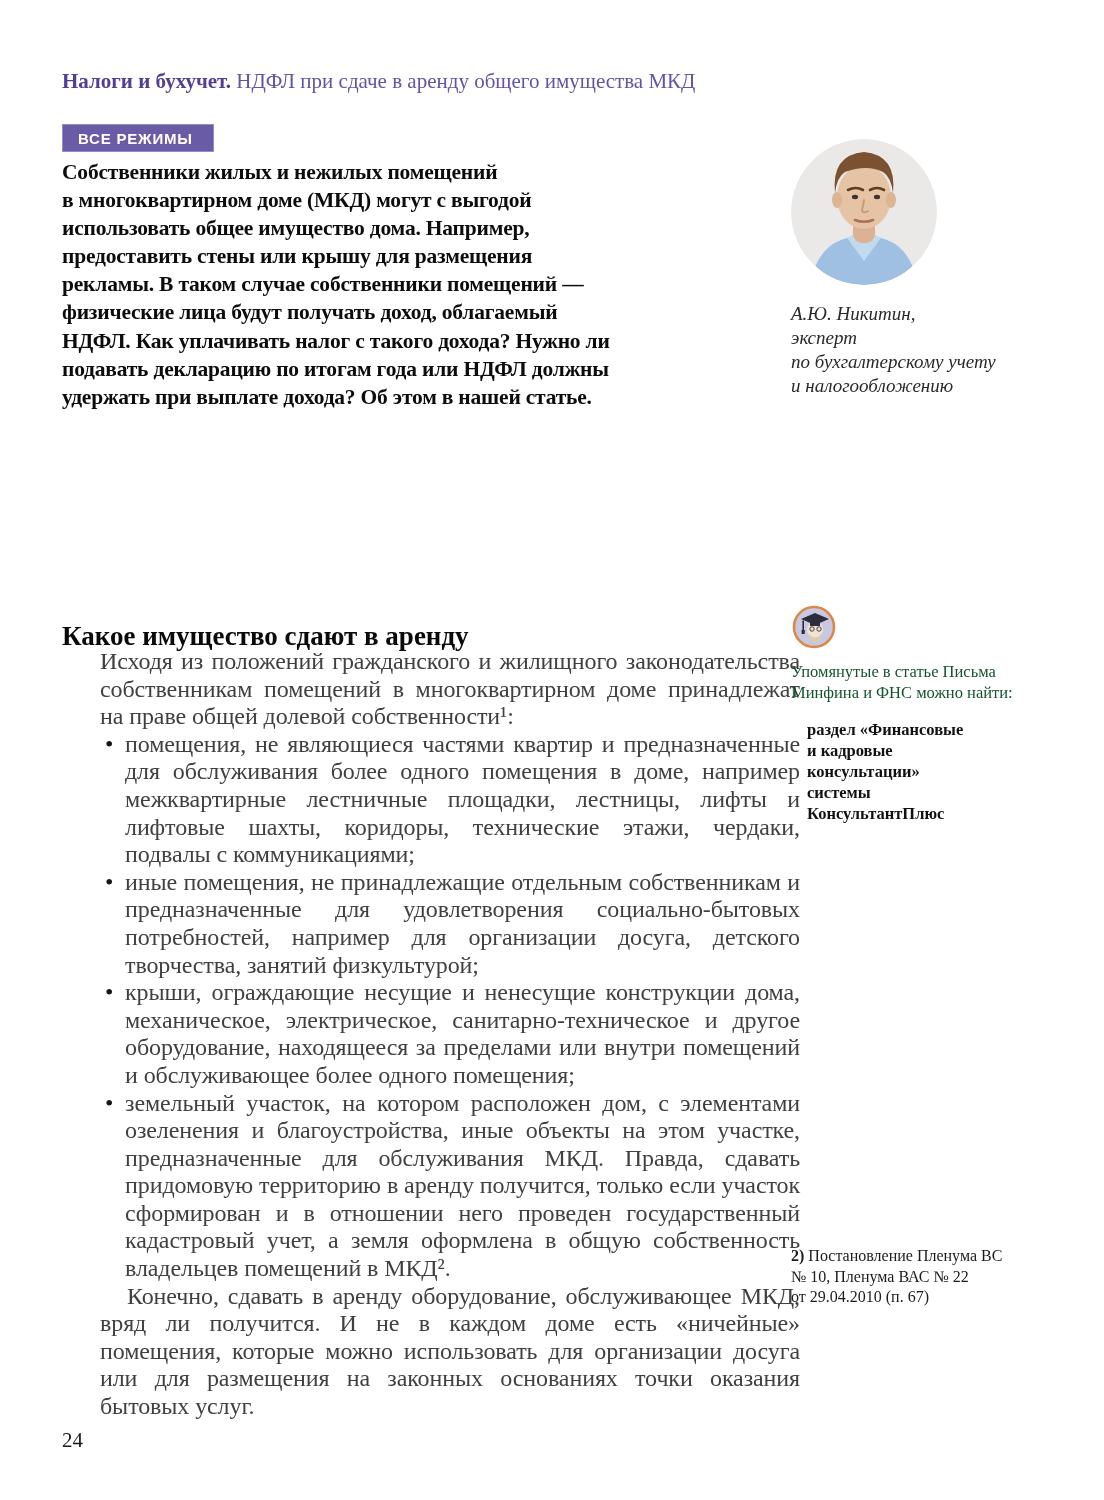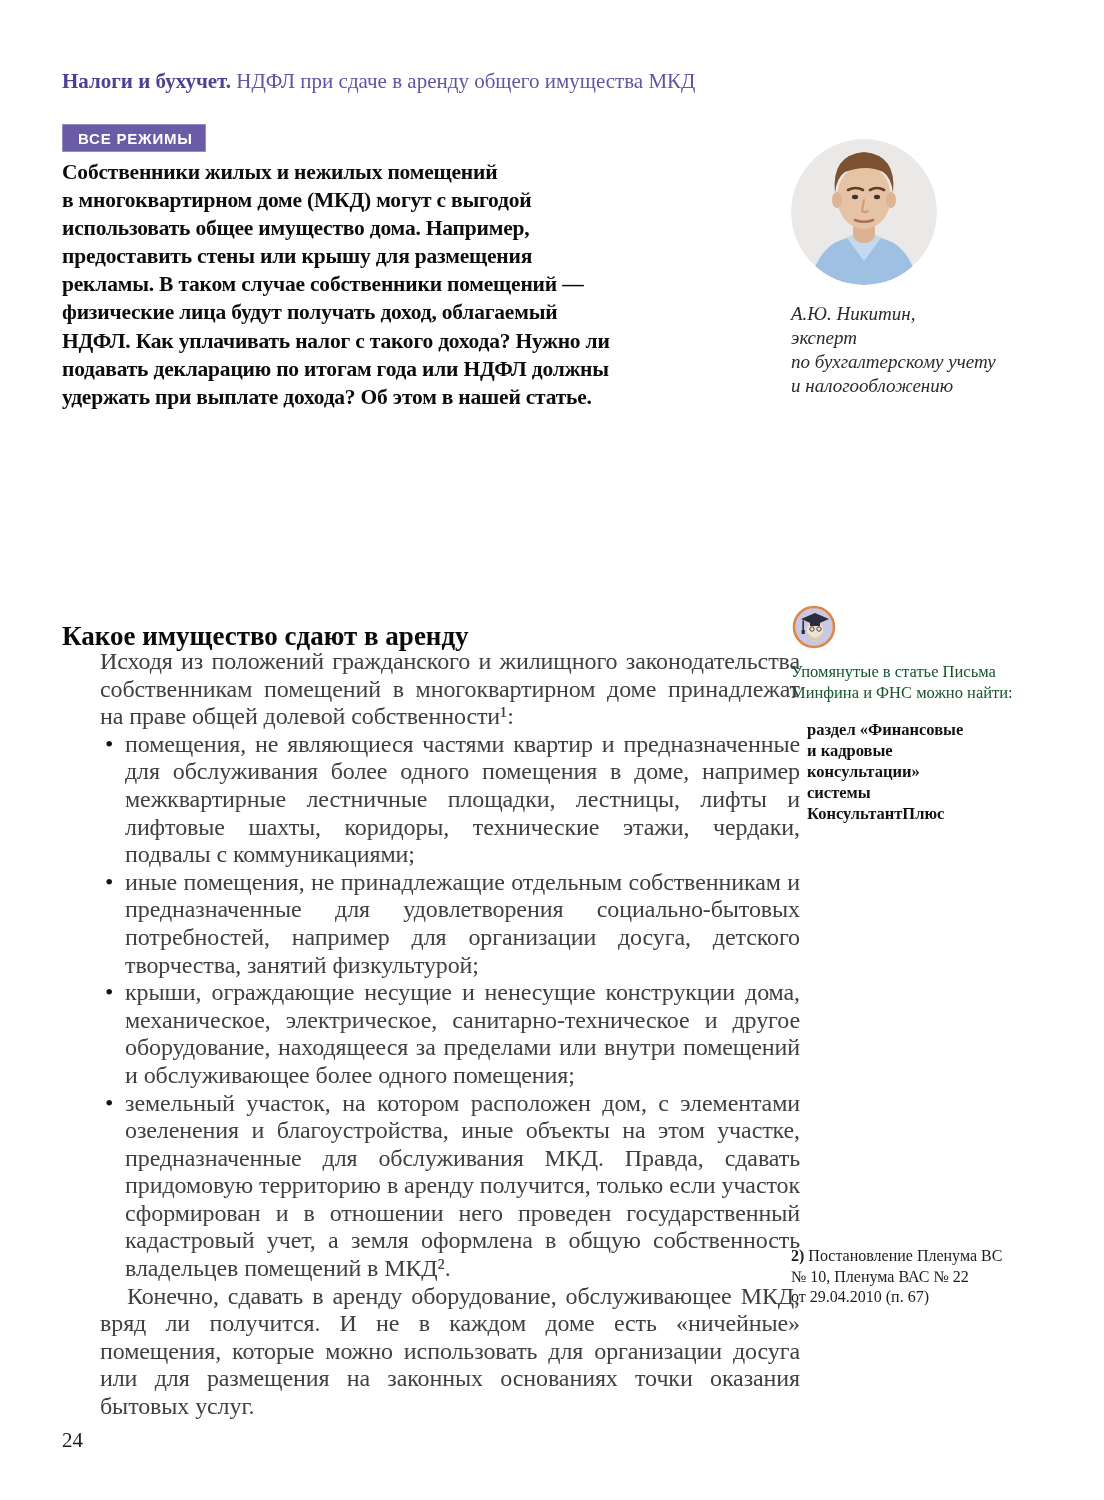"ВСЕ РЕЖИМЫ" .badge { padding: 5px 12px 4px 15px -> 5px 20px 4px 15px }
